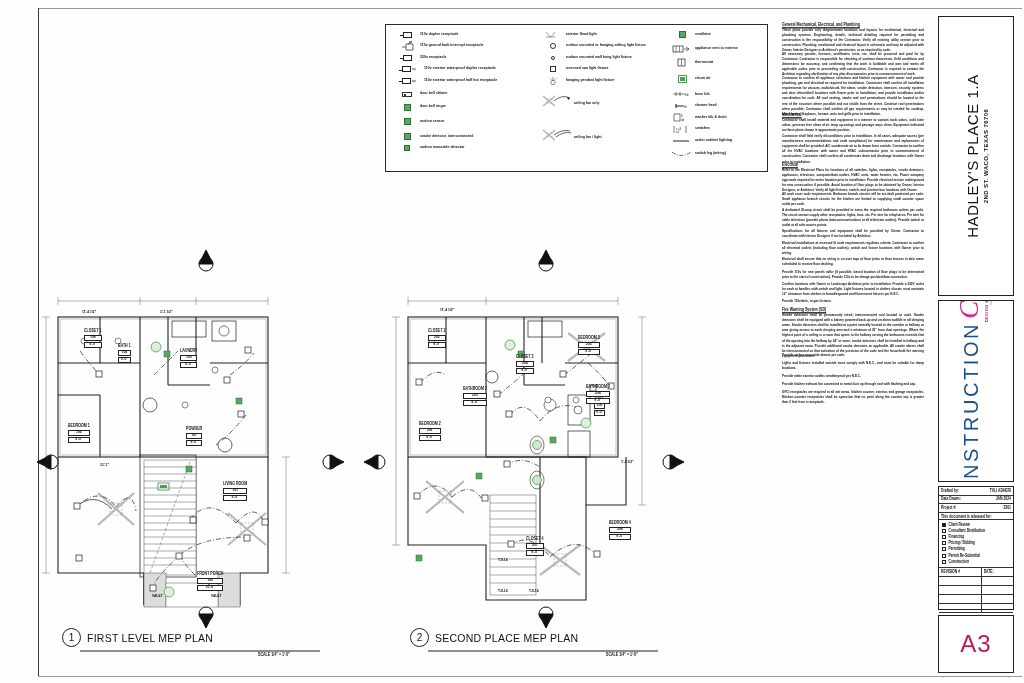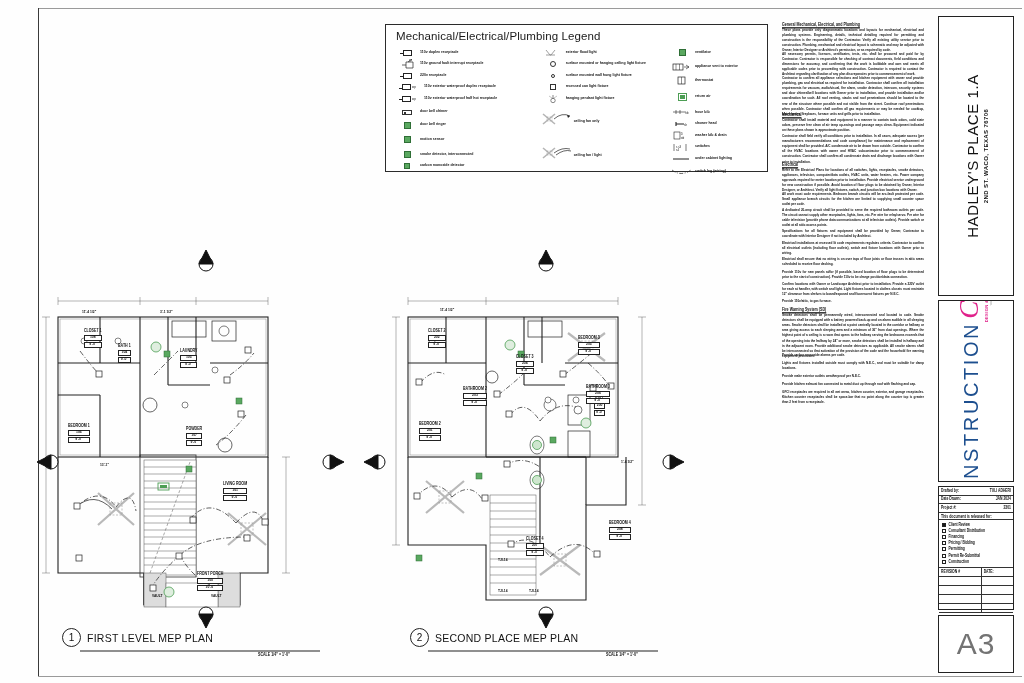"Mechanical/Electrical/Plumbing Legend" div.legend-title { html: <div>Mechanical/Electrical/Plumbing Legend</div> -> none }
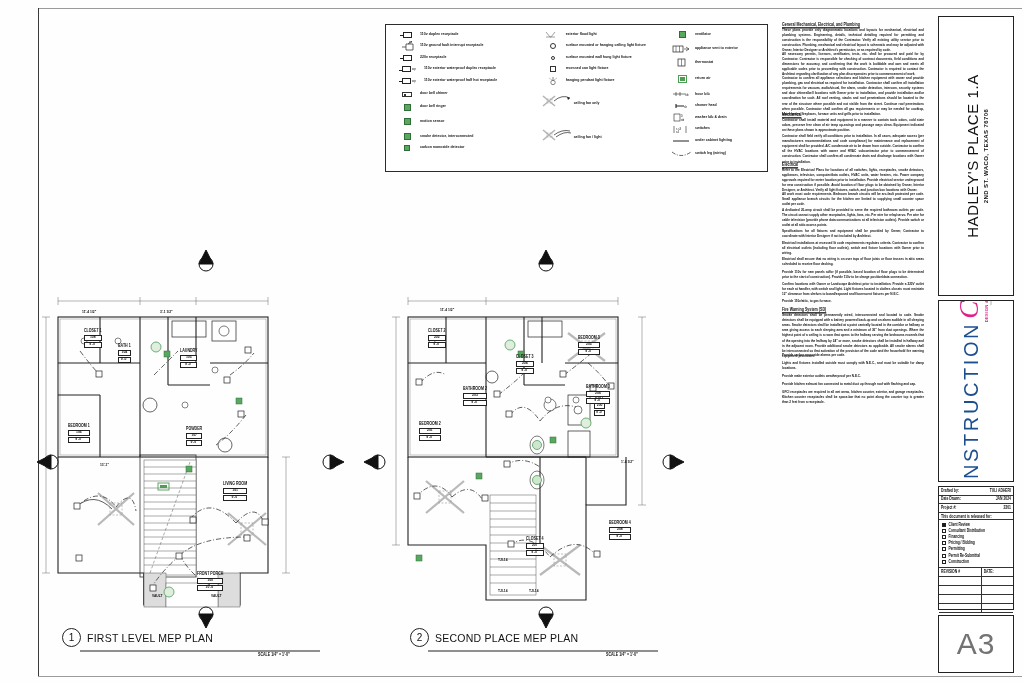"A3" #sheetnum span { color: #737373 -> #be185d; font-size: 30px -> 24px }
